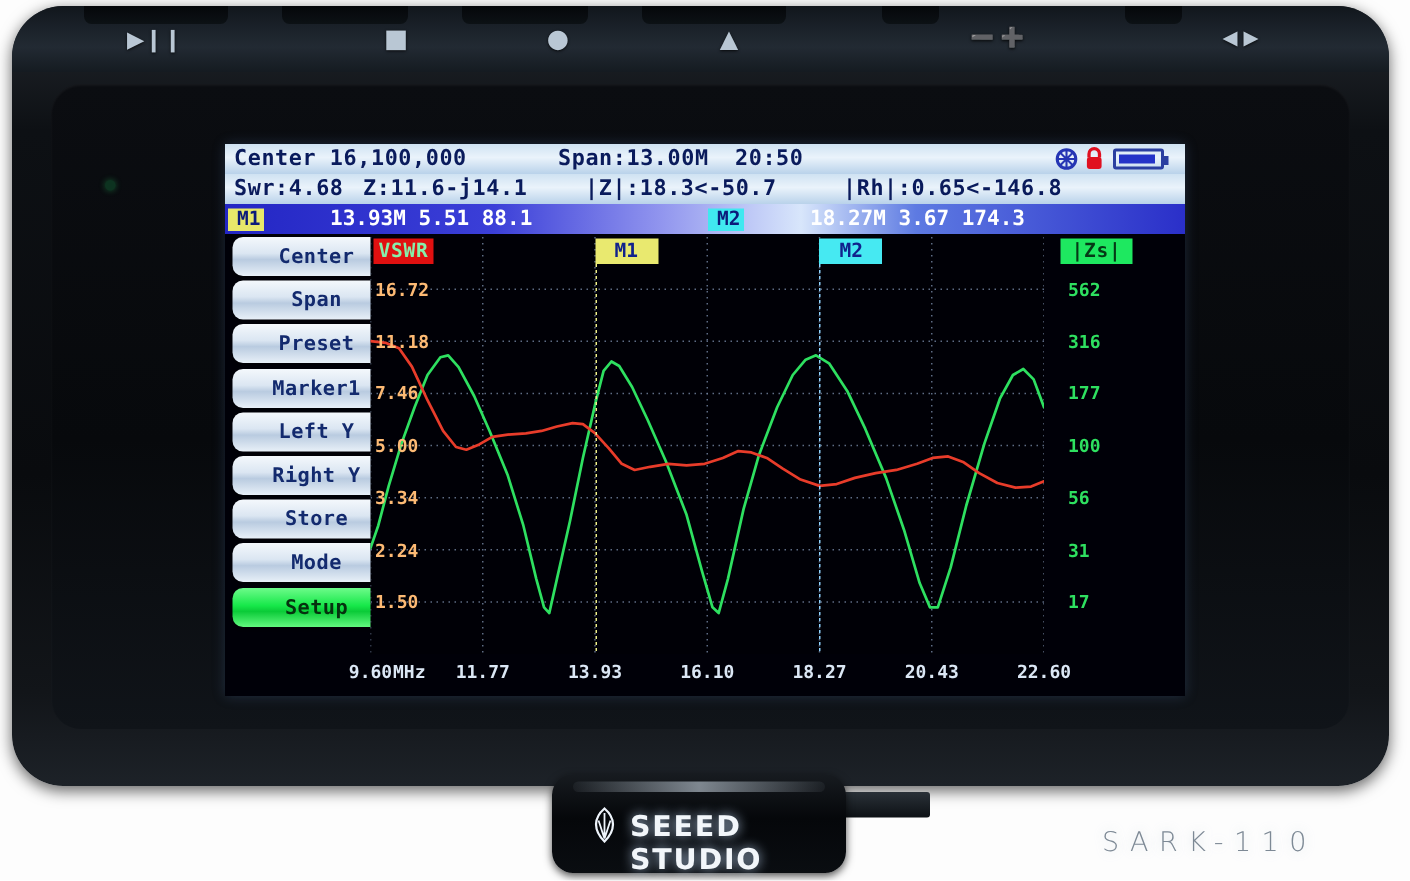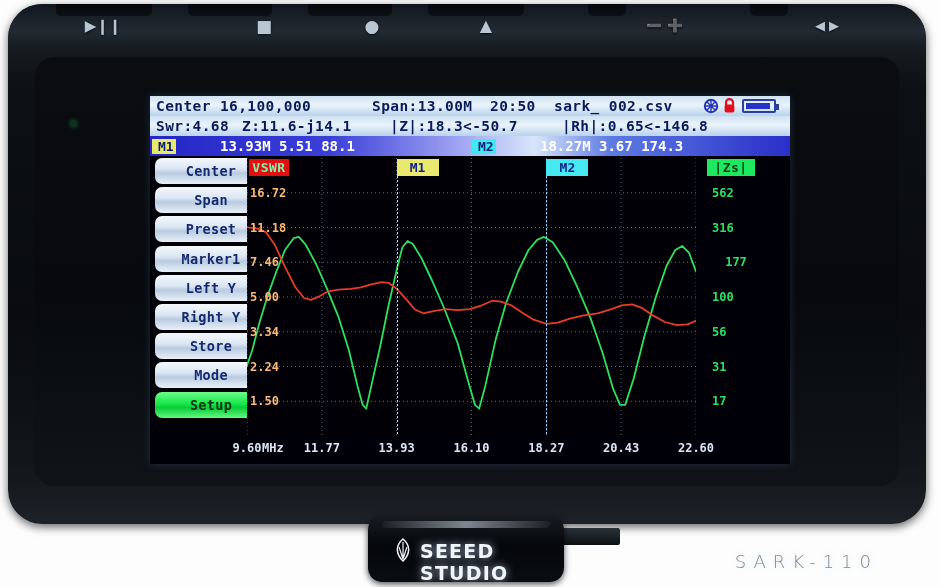"sark_ 002.csv" span.h-cell { html: <span>sark_ 002.csv</span> -> none }
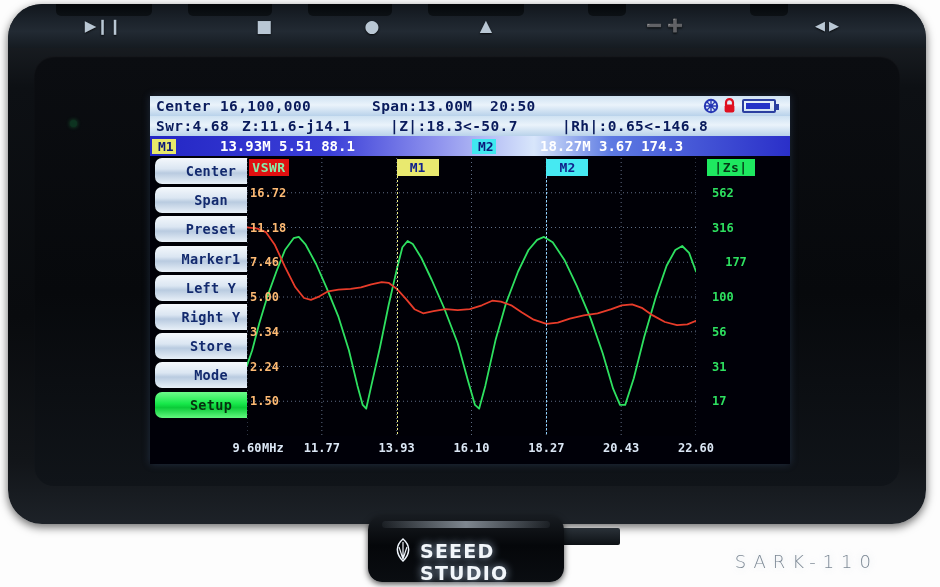"177" div.ytick-r { text-align: center -> none }
